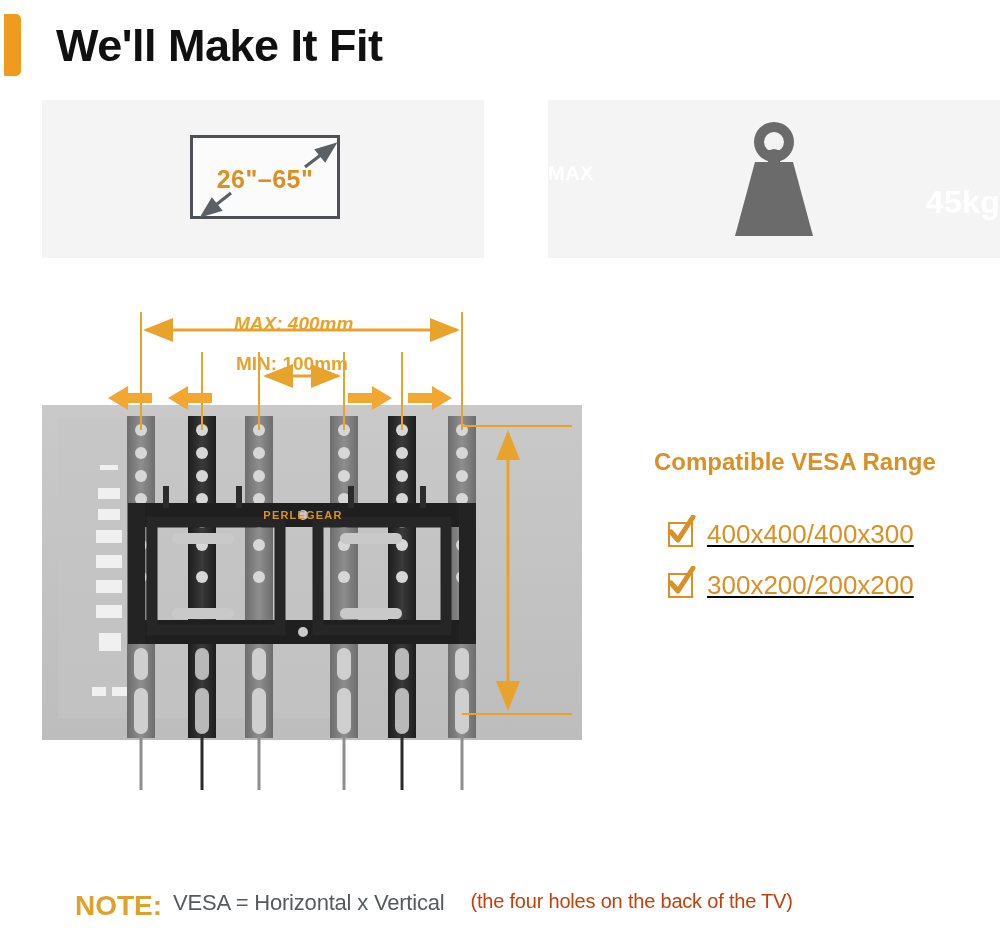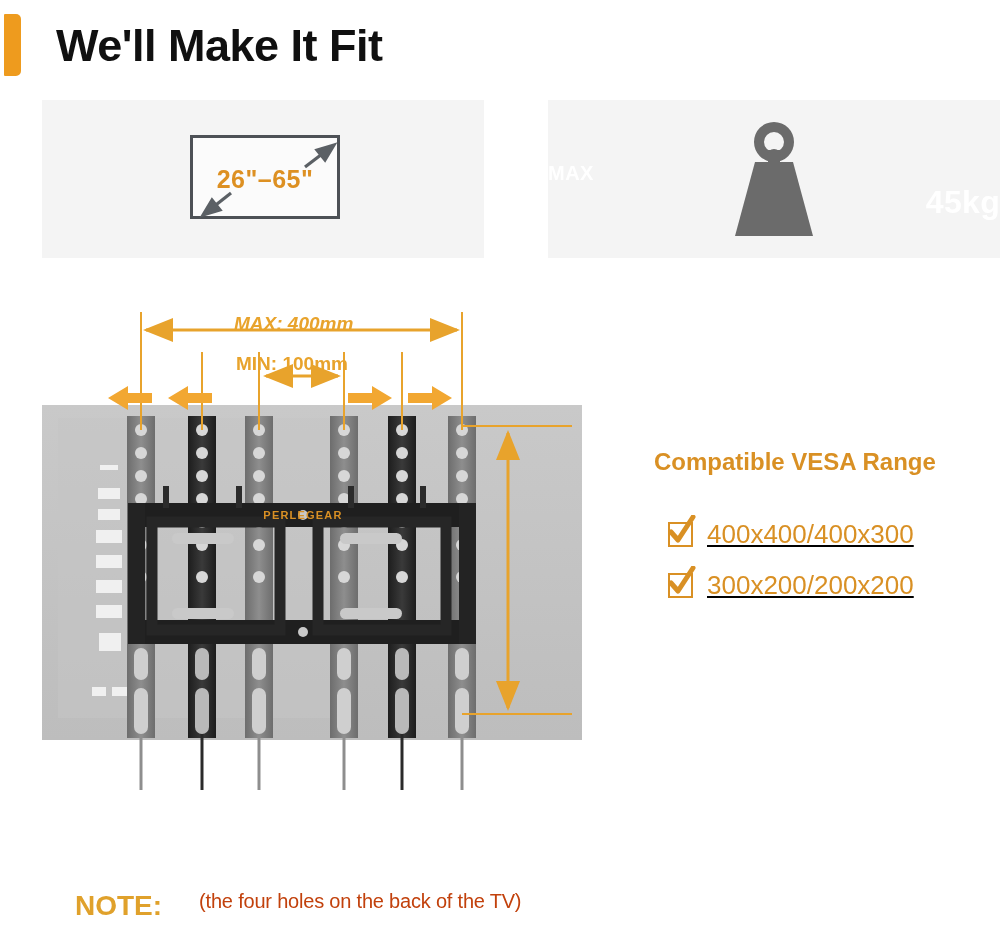"VESA = Horizontal x Vertical" span { html: none -> <span>VESA = Horizontal x Vertical</span> }
